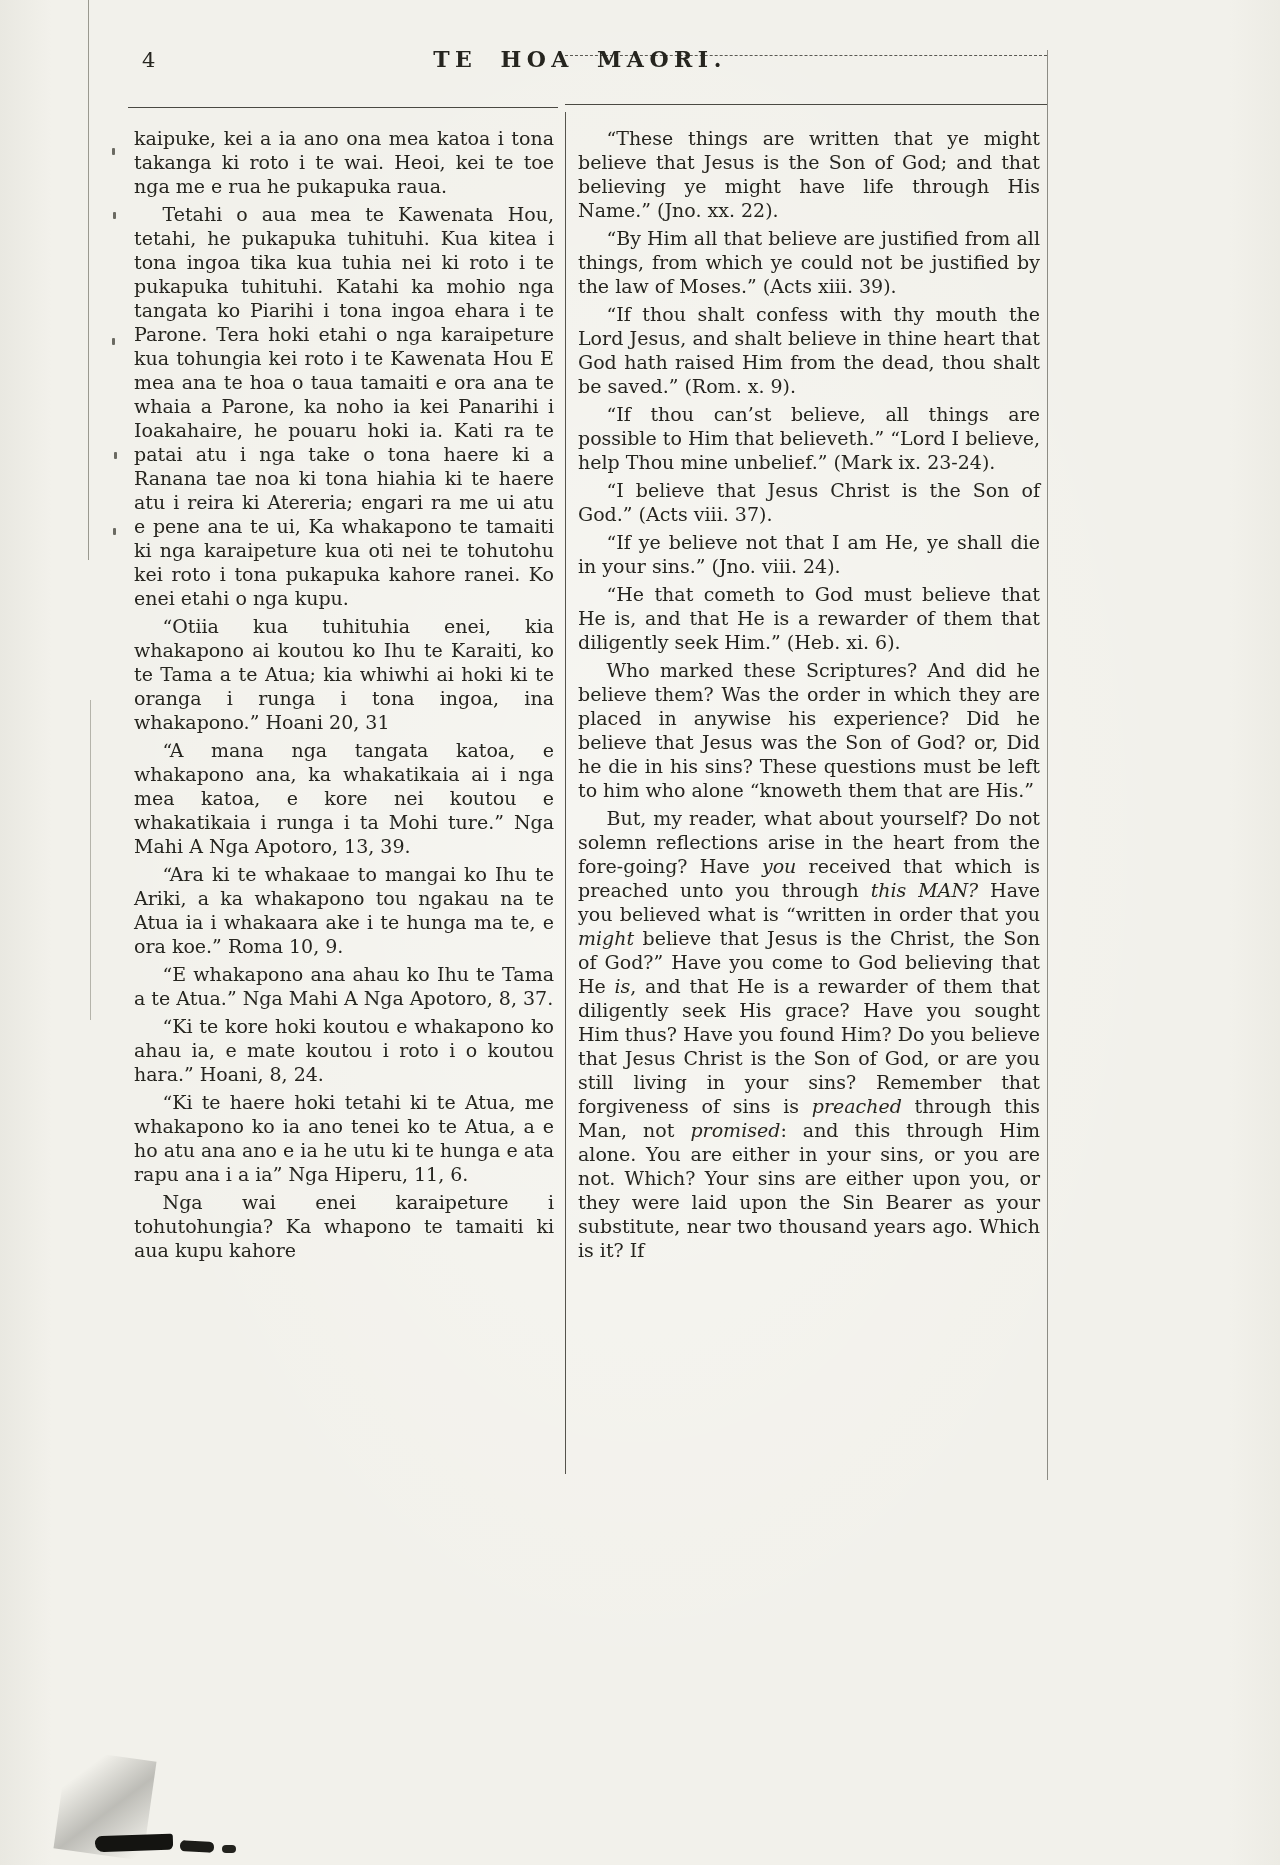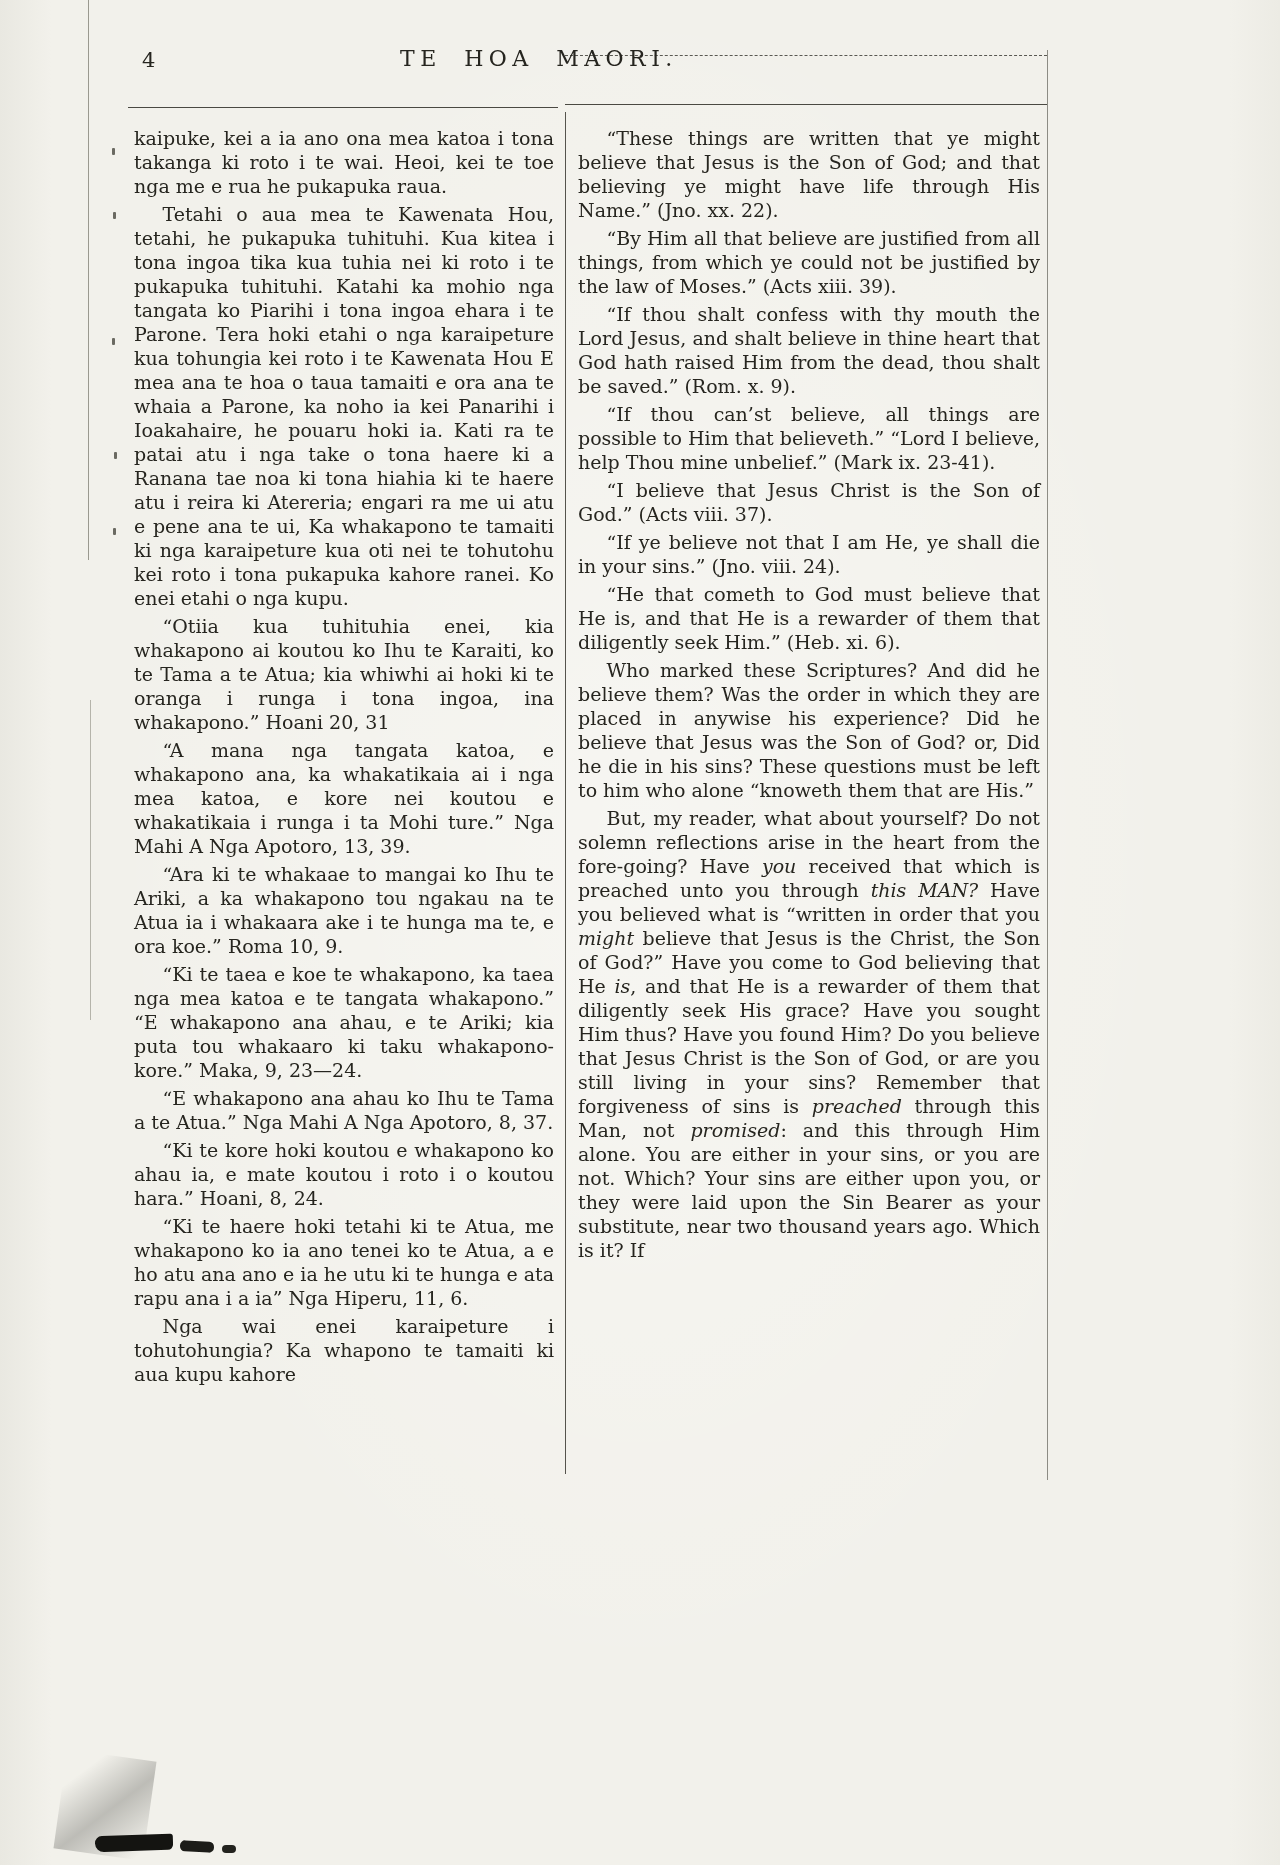"TE HOA MAORI." .masthead { font-weight: none -> bold; text-align: left -> center }
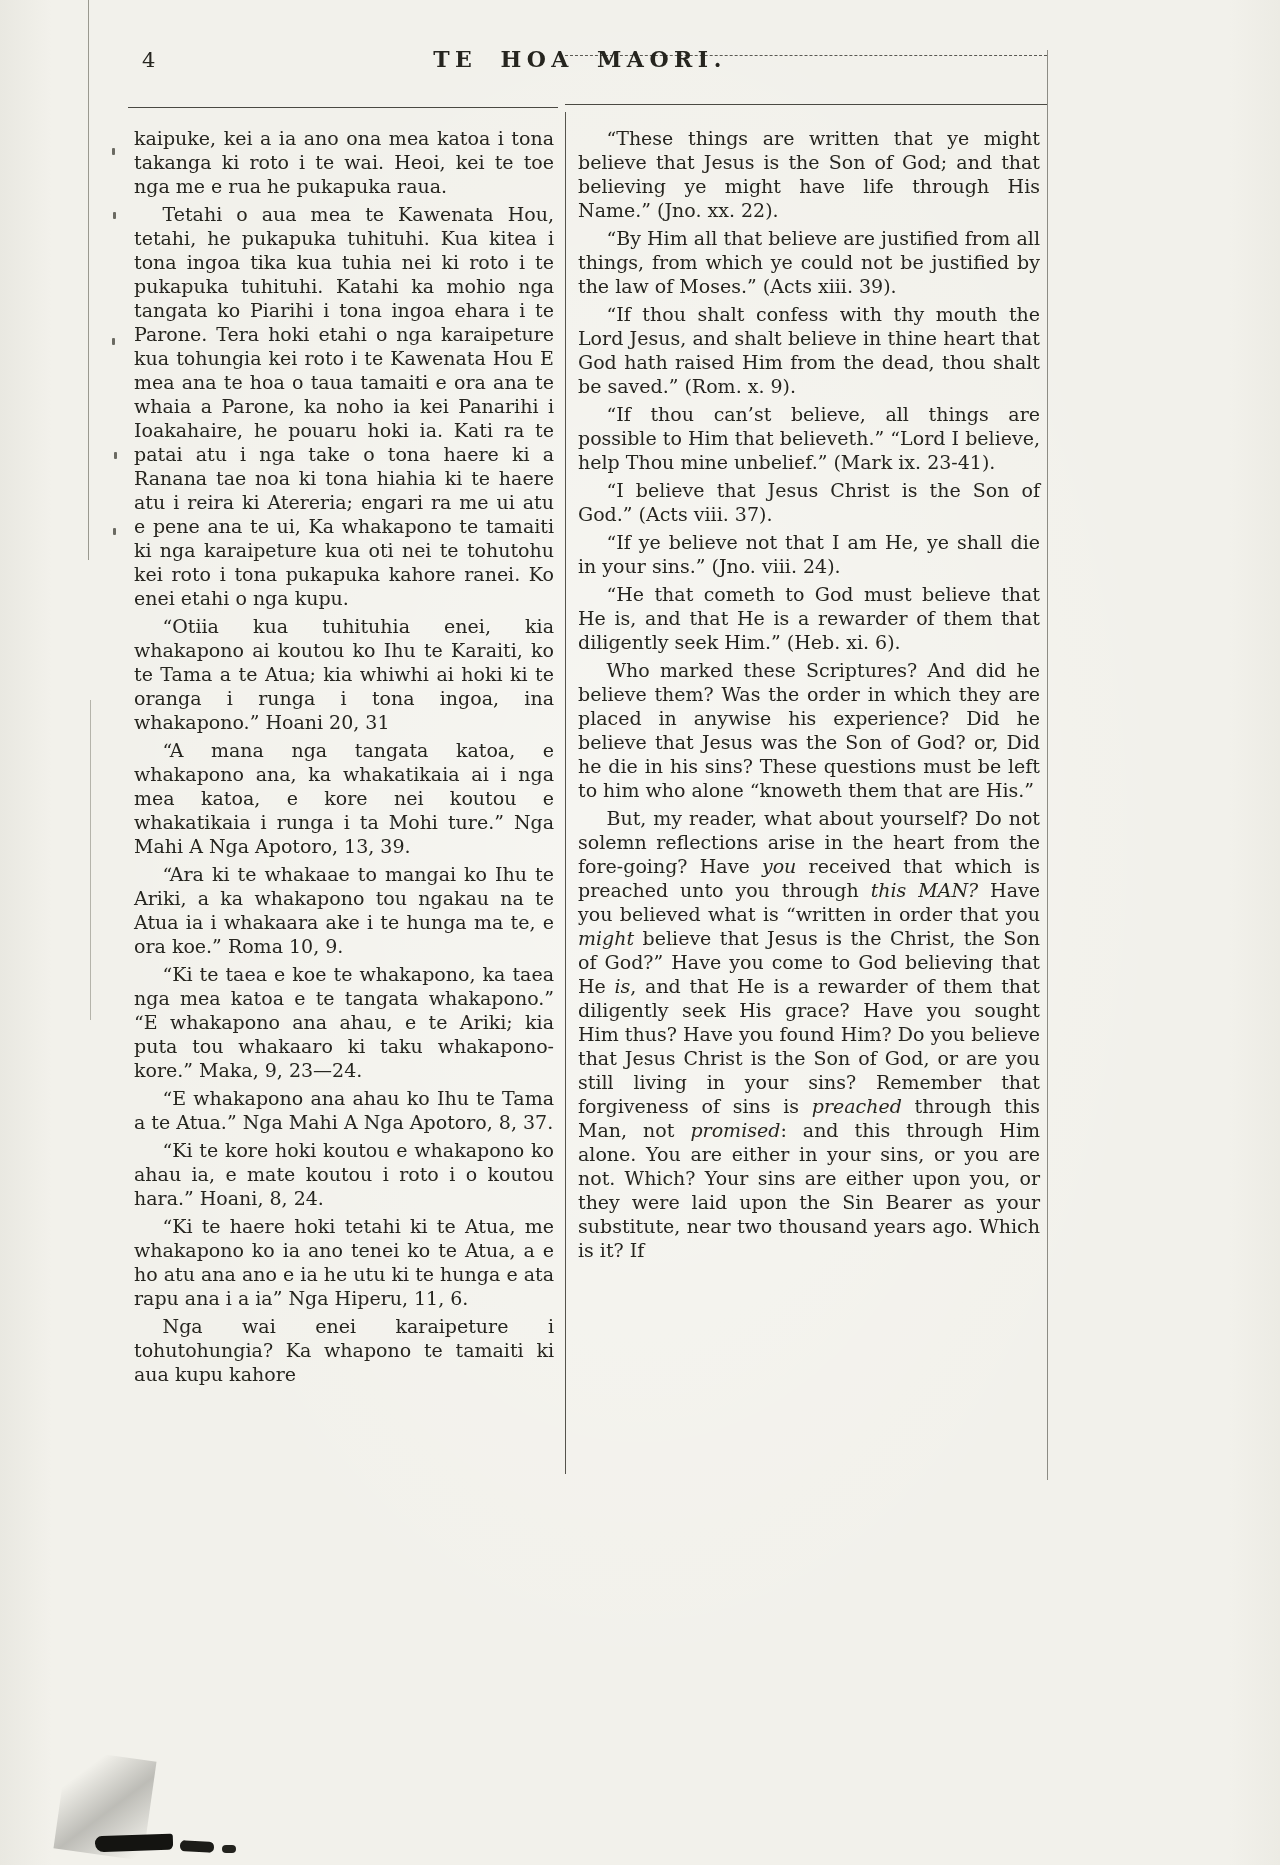"“If thou can’st believe, all" p.para { text: 23-41 -> 23-24 }
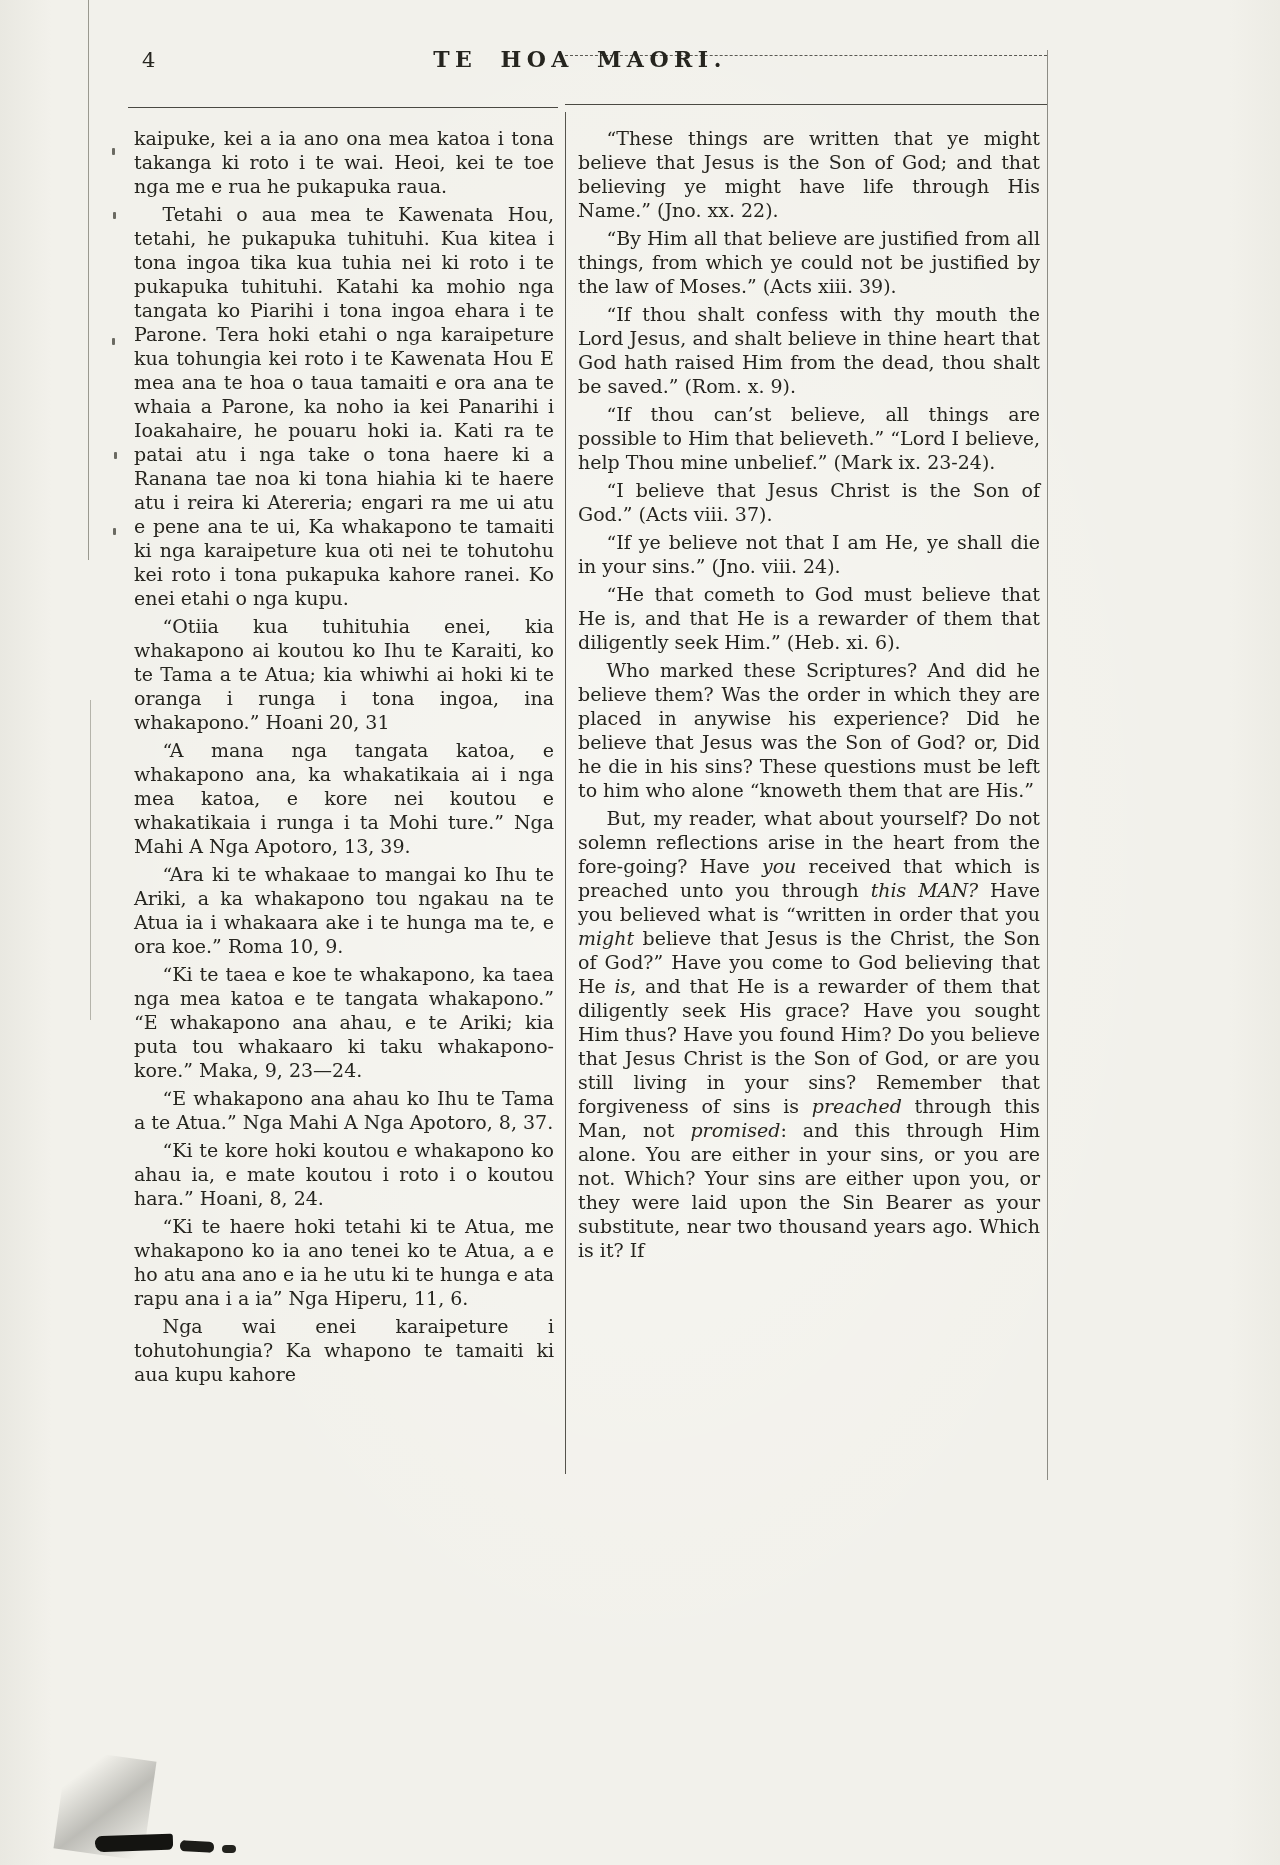"“Ki te taea e koe" p.para { html: <p>“Ki te taea e koe te whakapono, ka taea nga mea katoa e te tangata whakapono.” “E whakapono ana ahau, e te Ariki; kia puta tou whakaaro ki taku whakapono-kore.” Maka, 9, 23—24.</p> -> none }
